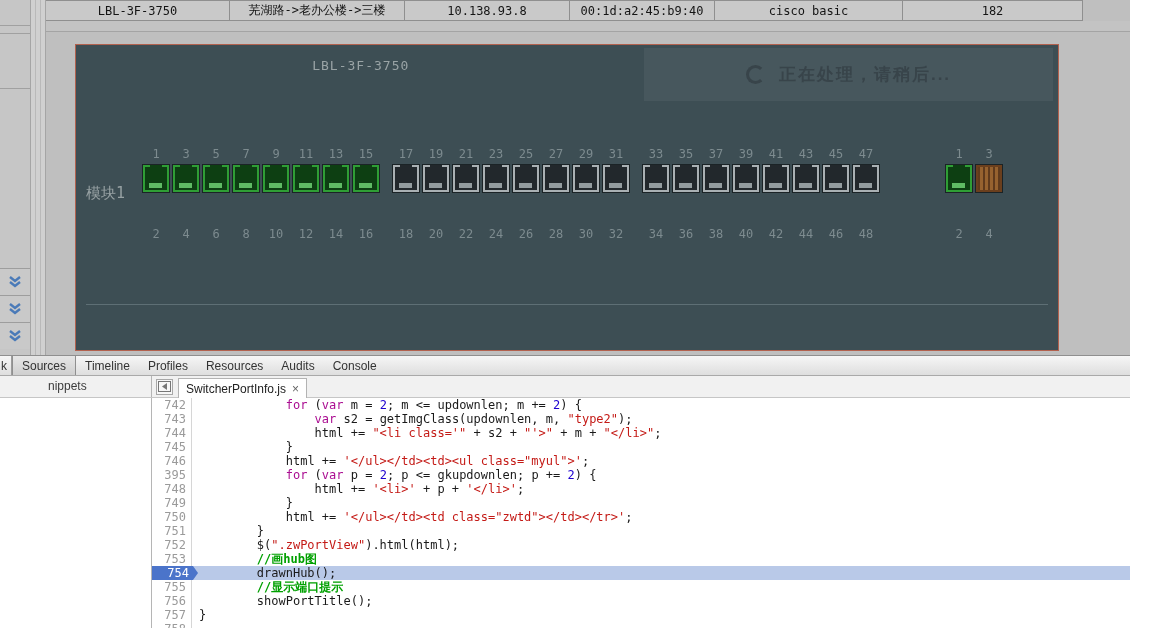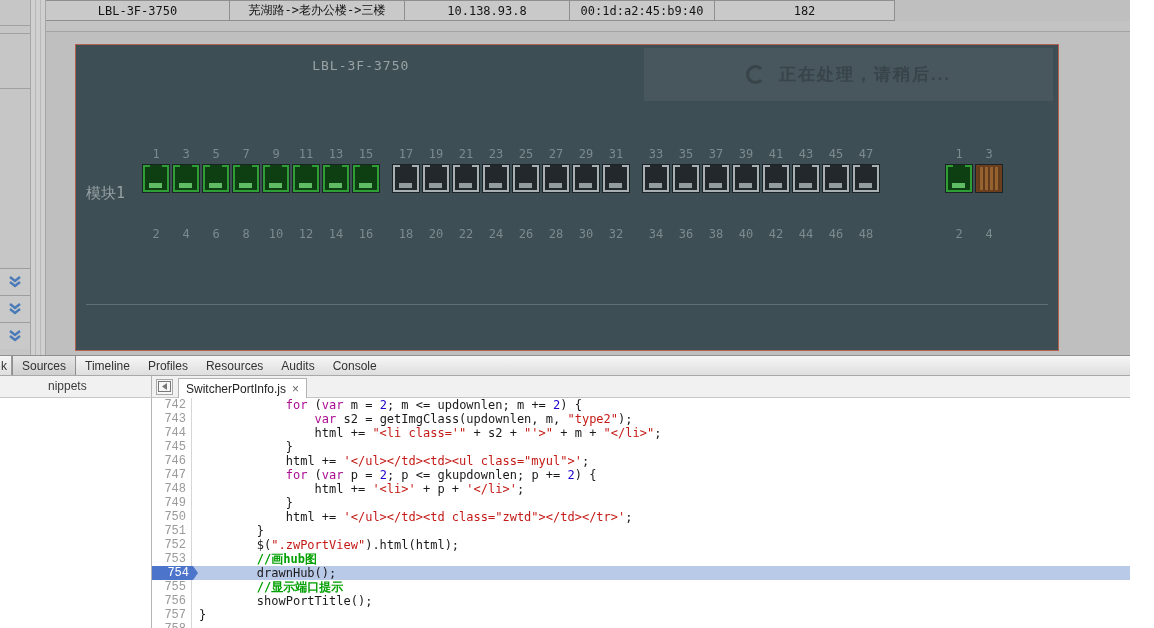"cisco basic" div.cell { html: none -> <div>cisco basic</div> }
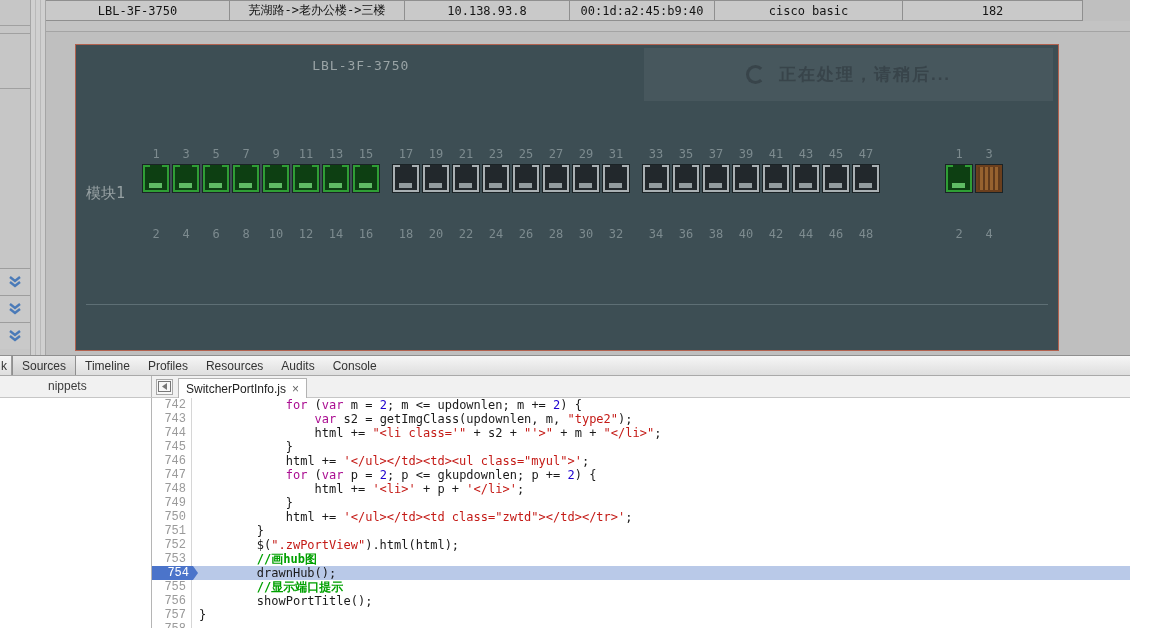"742" .lnum { font-family: Liberation Mono, monospace -> none }
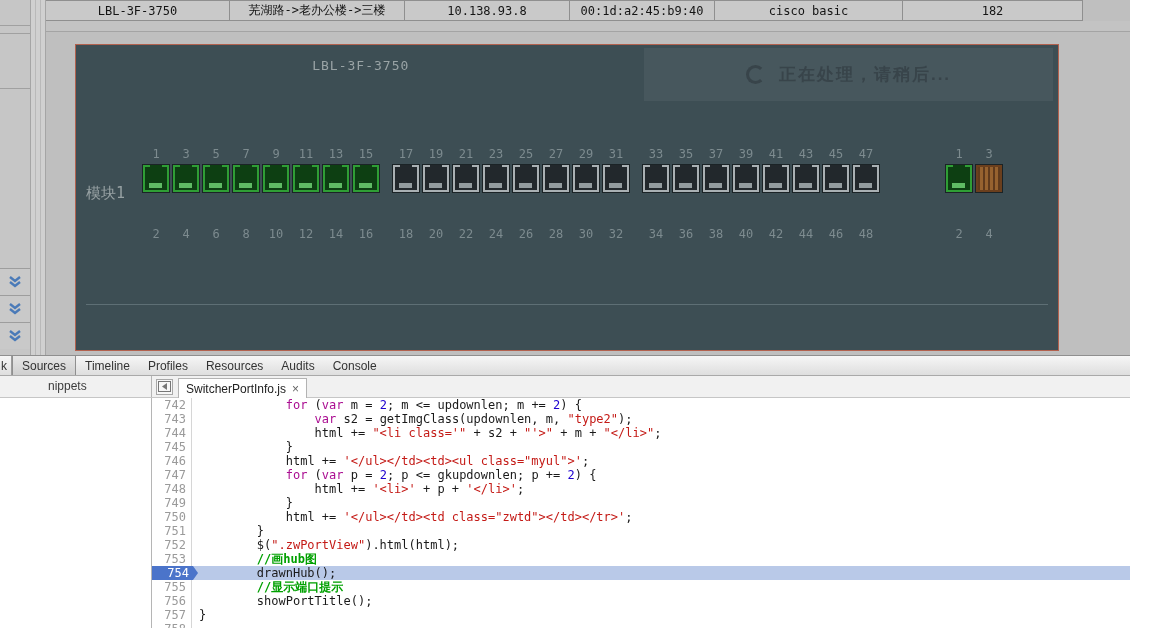"747" div.lnum { text: 747 -> 395 }
